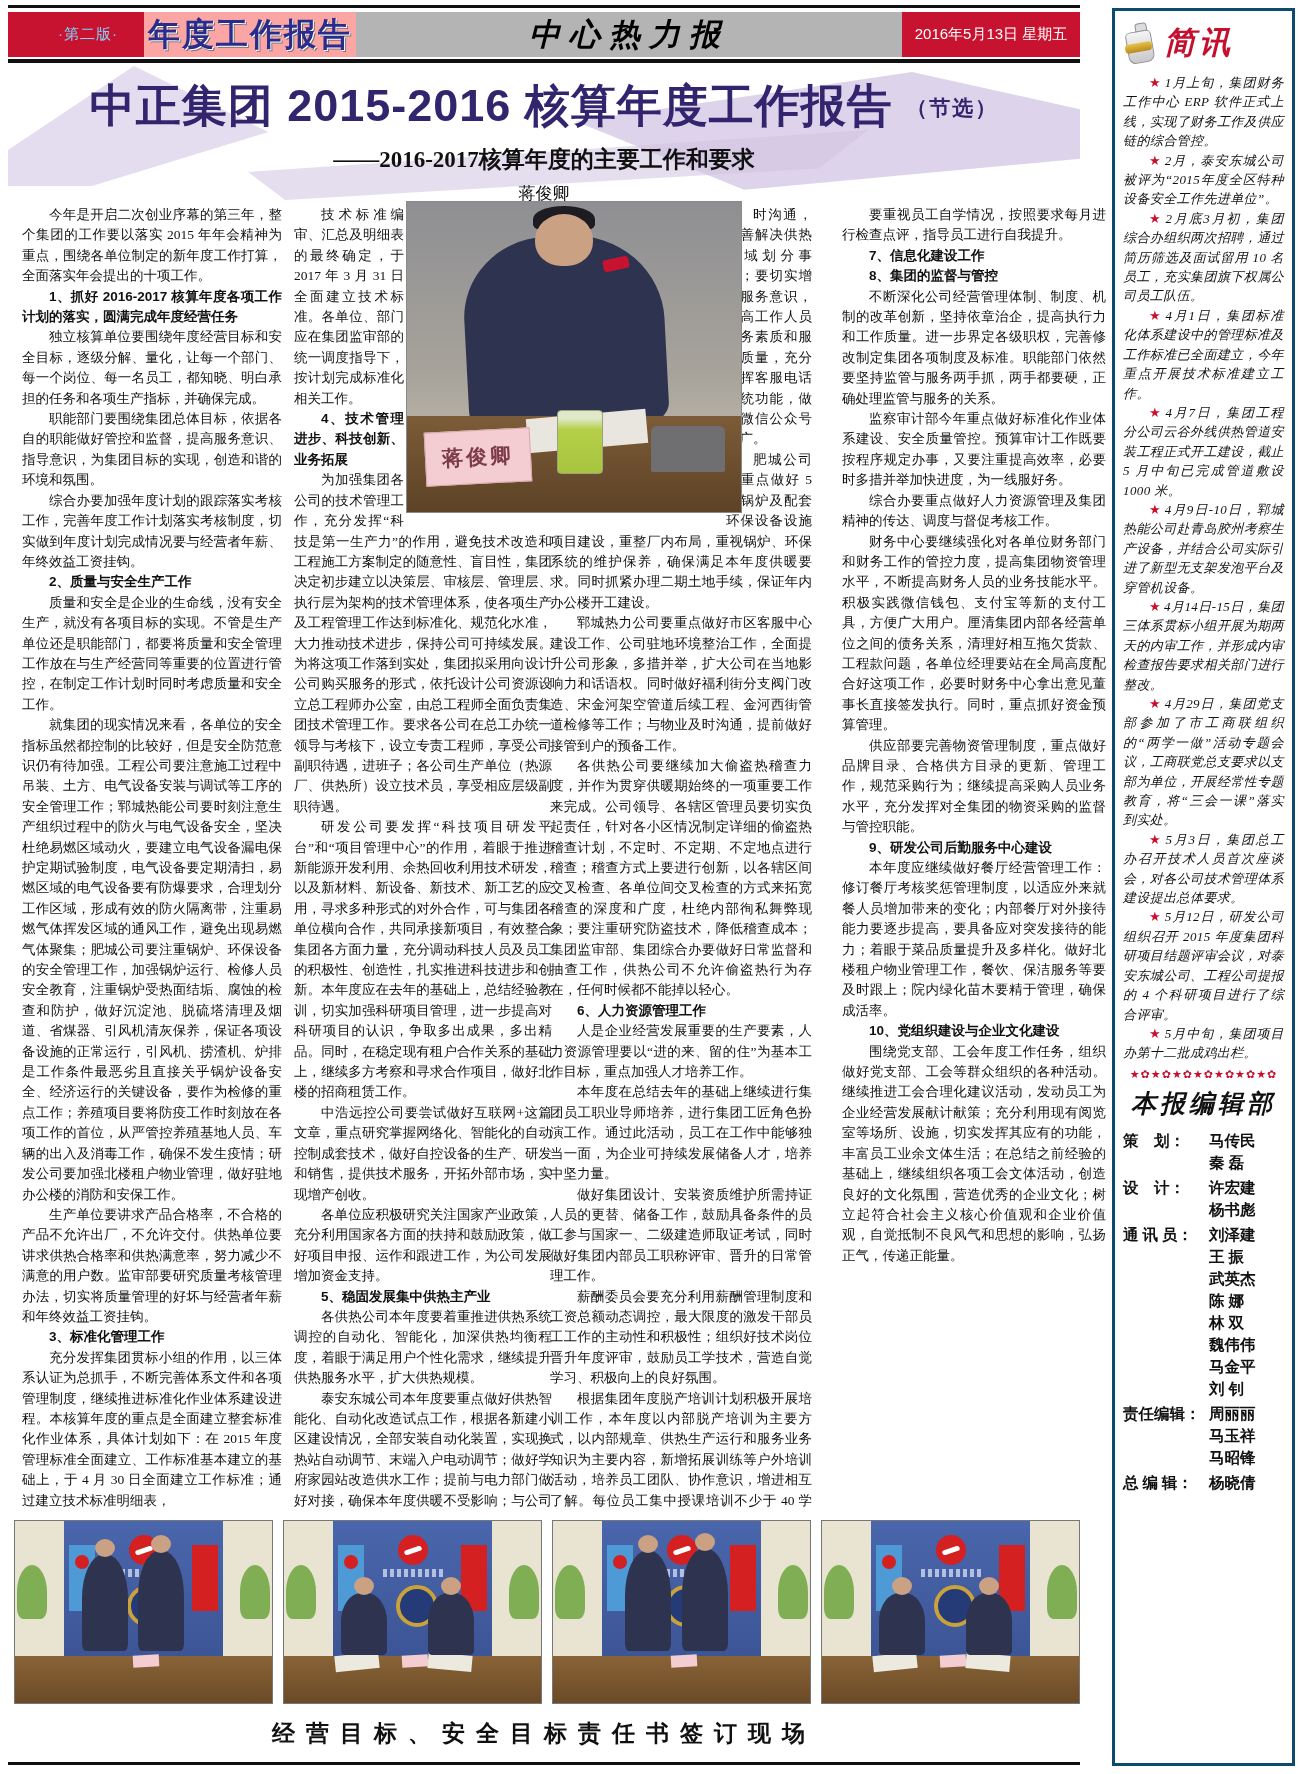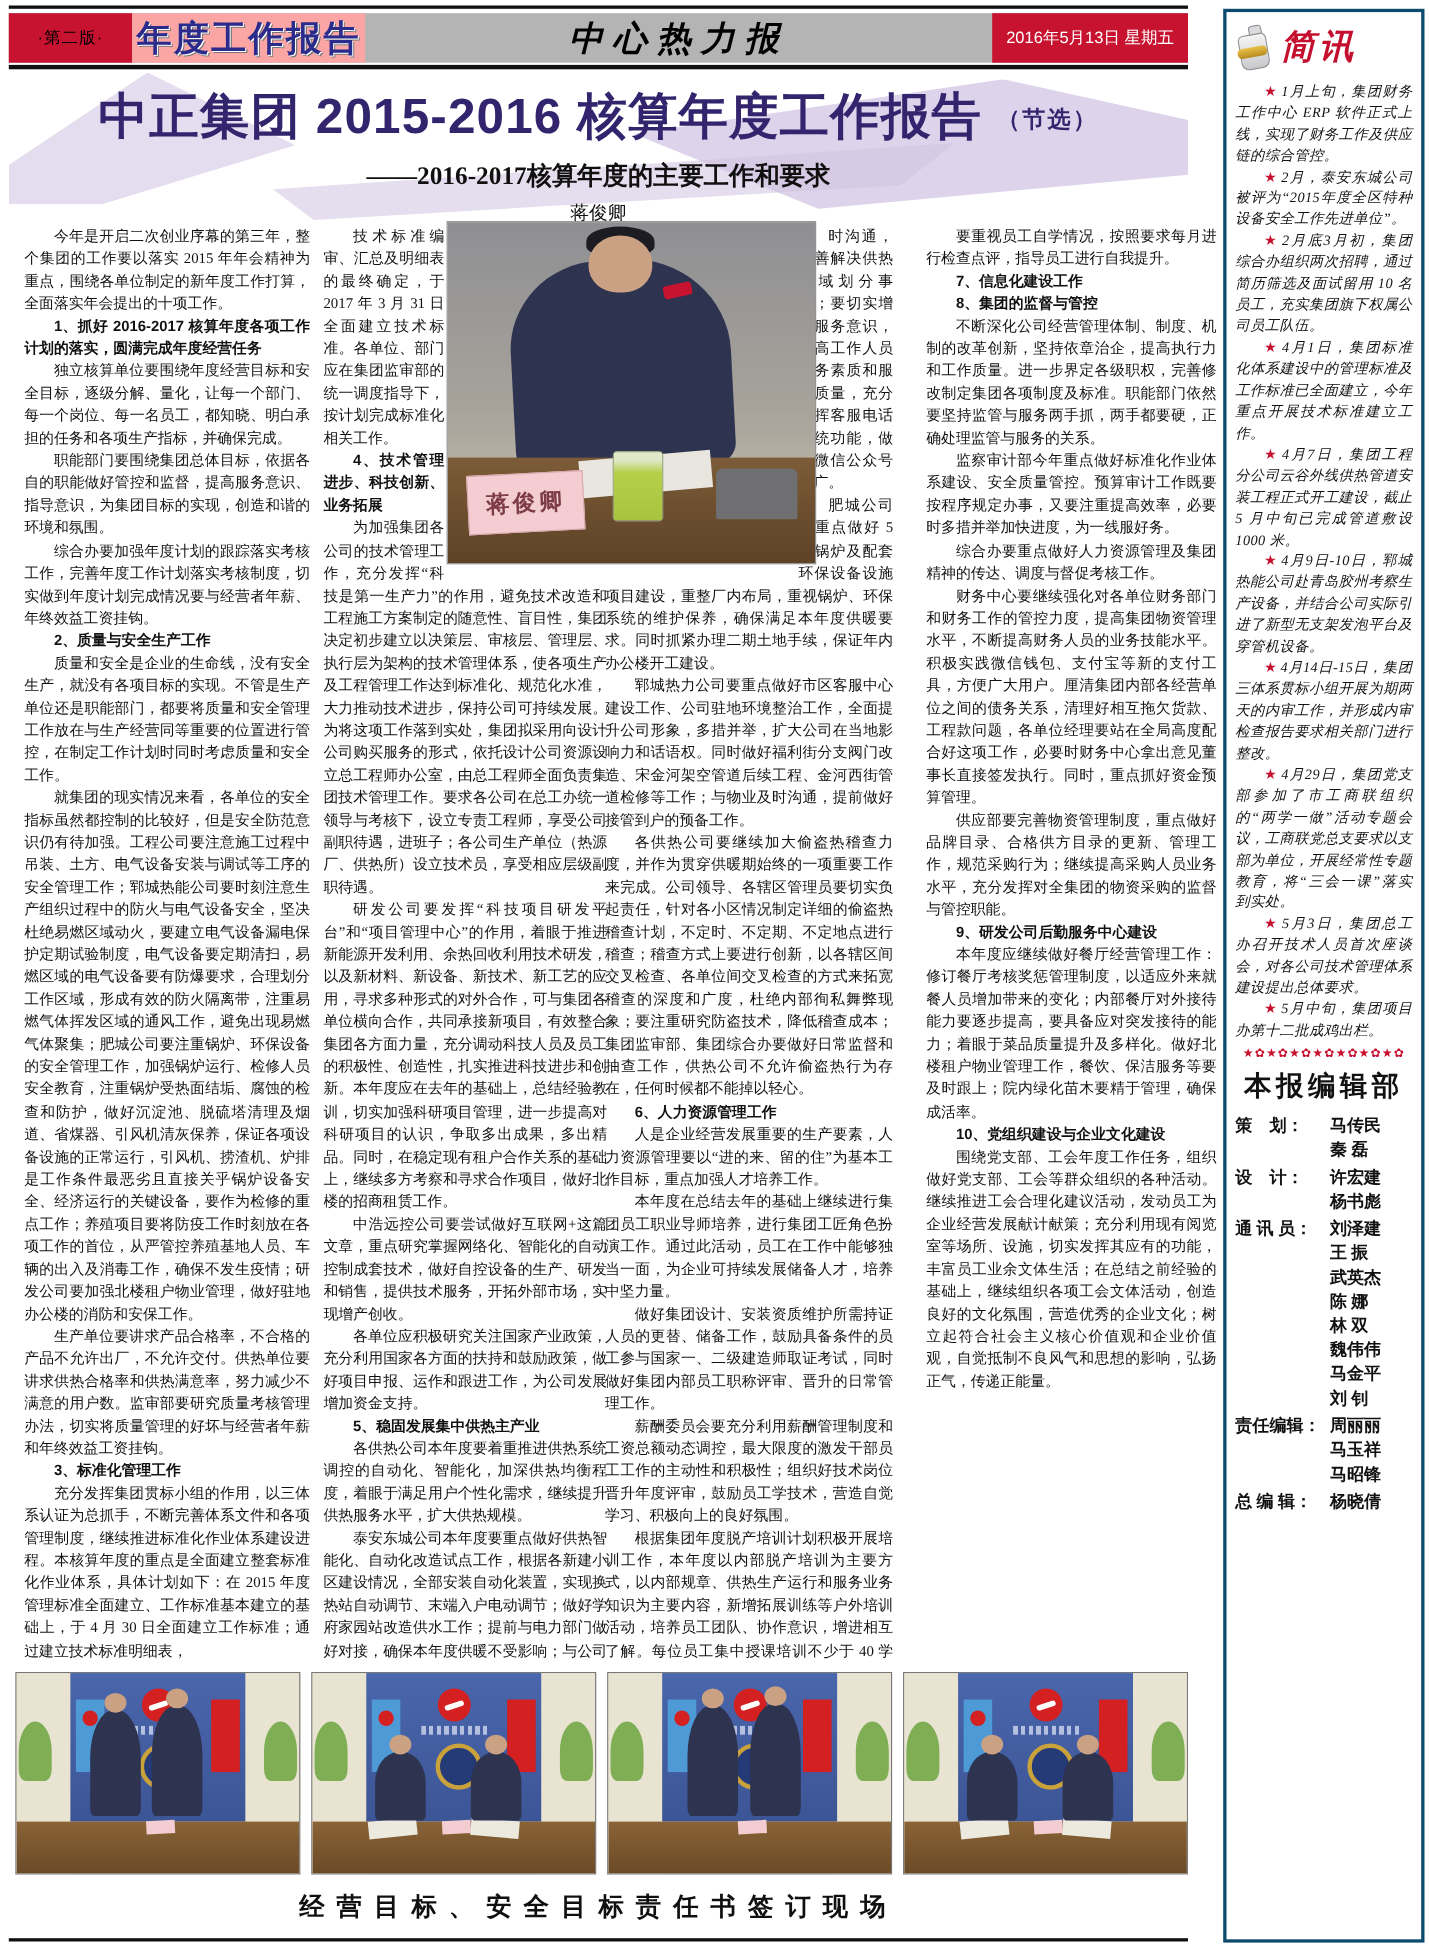"·第二版·" .hseg-page { color: #000000 -> #7dd3fc; padding-left: none -> 24px }
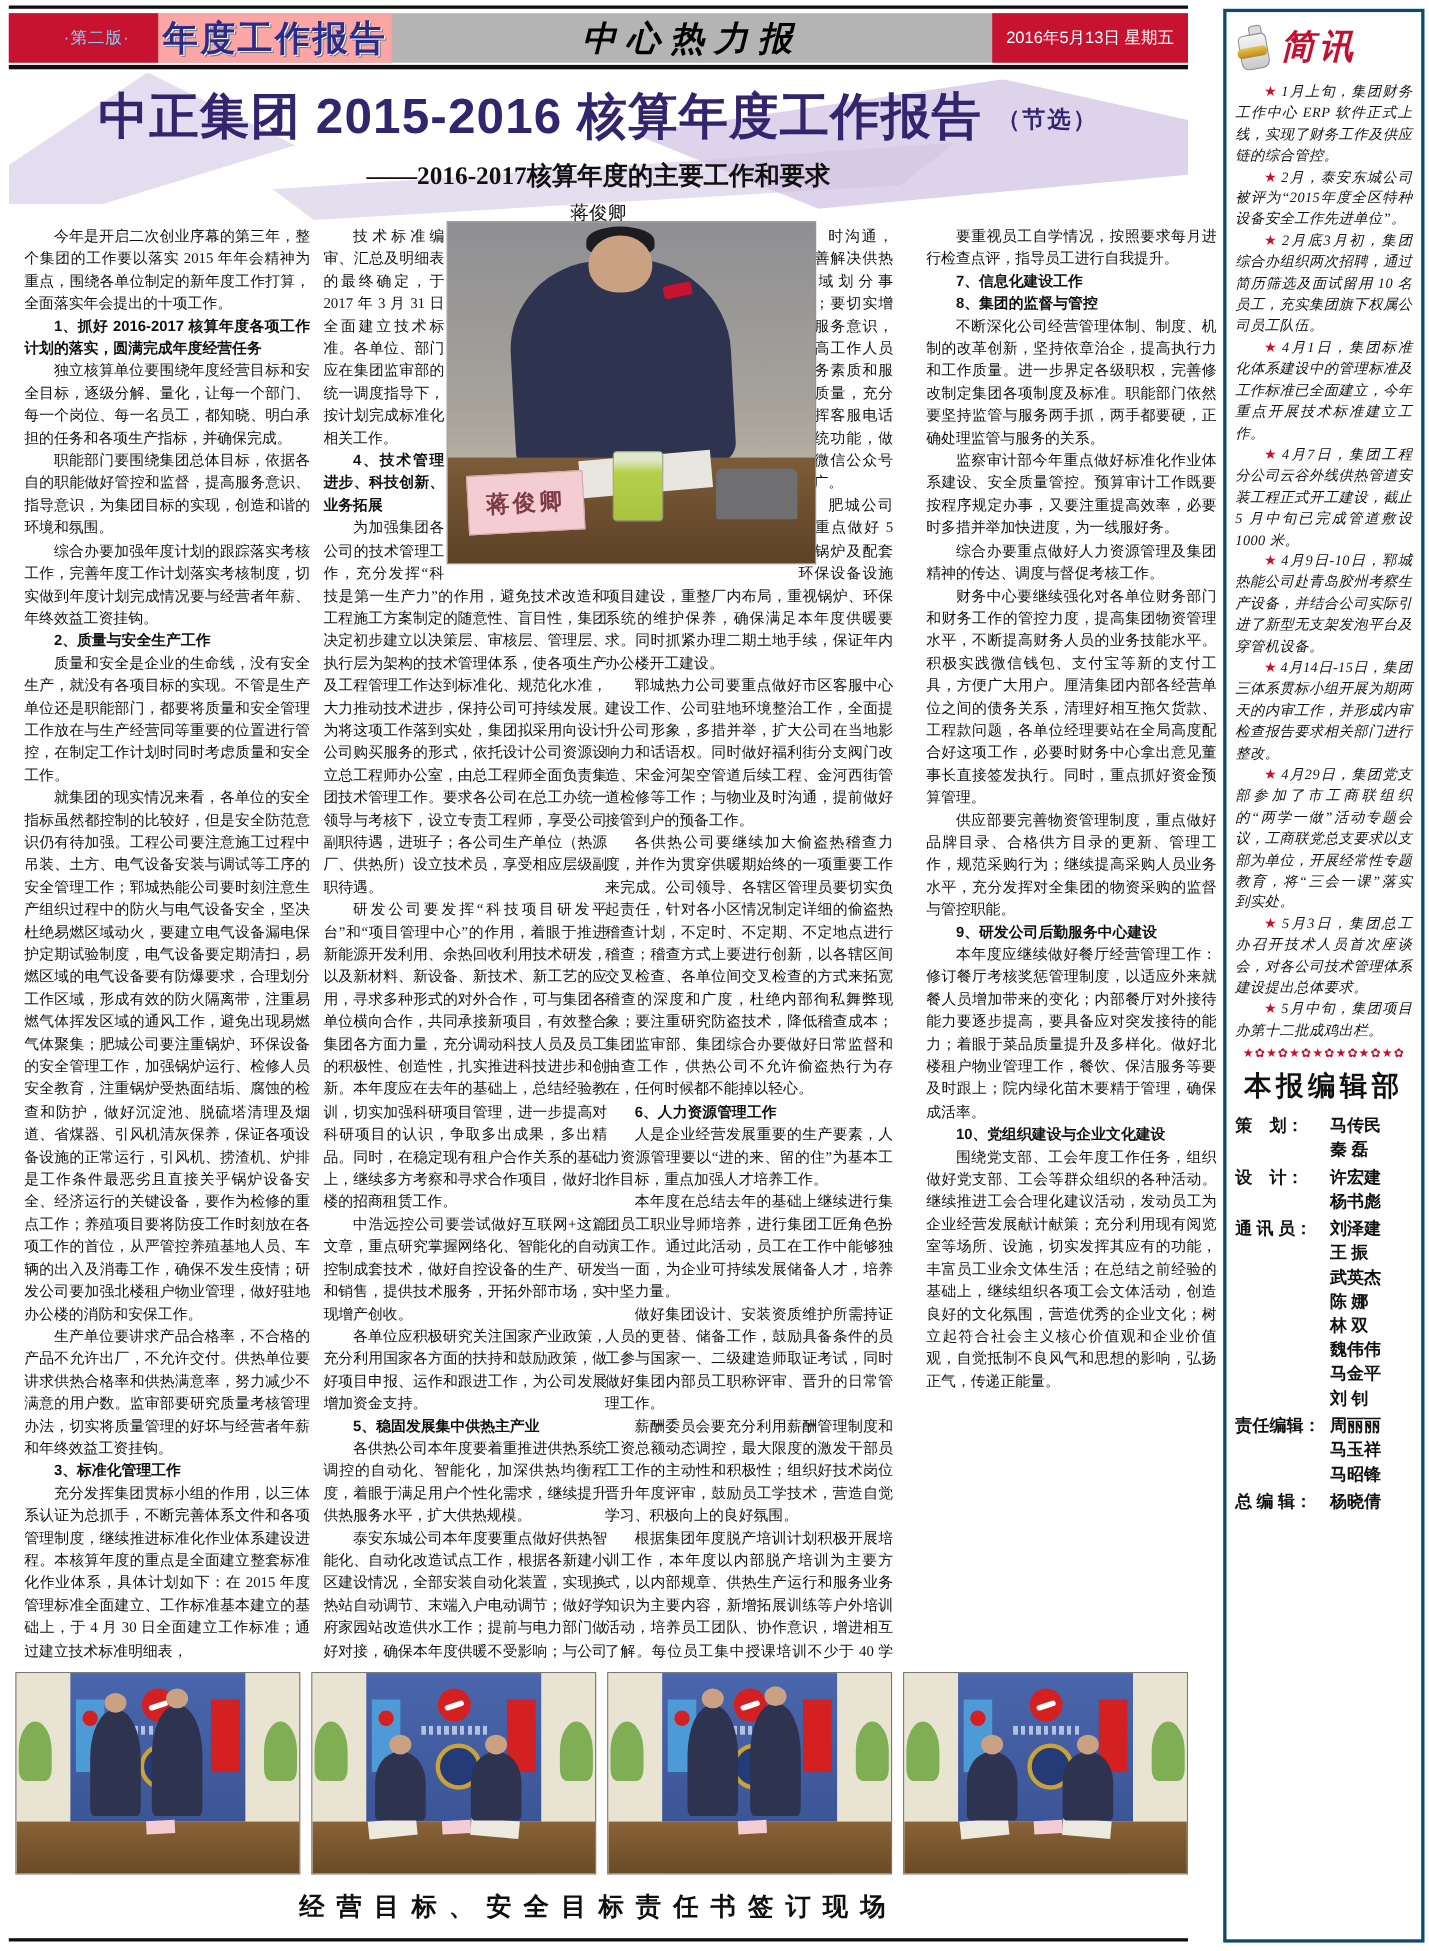"★ 5月12日，研发公司组织召开 2015" p.news-item { html: none -> <p><span>★</span><span>5月12日，研发公司组织召开 2015 年度集团科研项目结题评审会议，对泰安东城公司、工程公司提报的 4 个科研项目进行了综合评审。</span></p> }
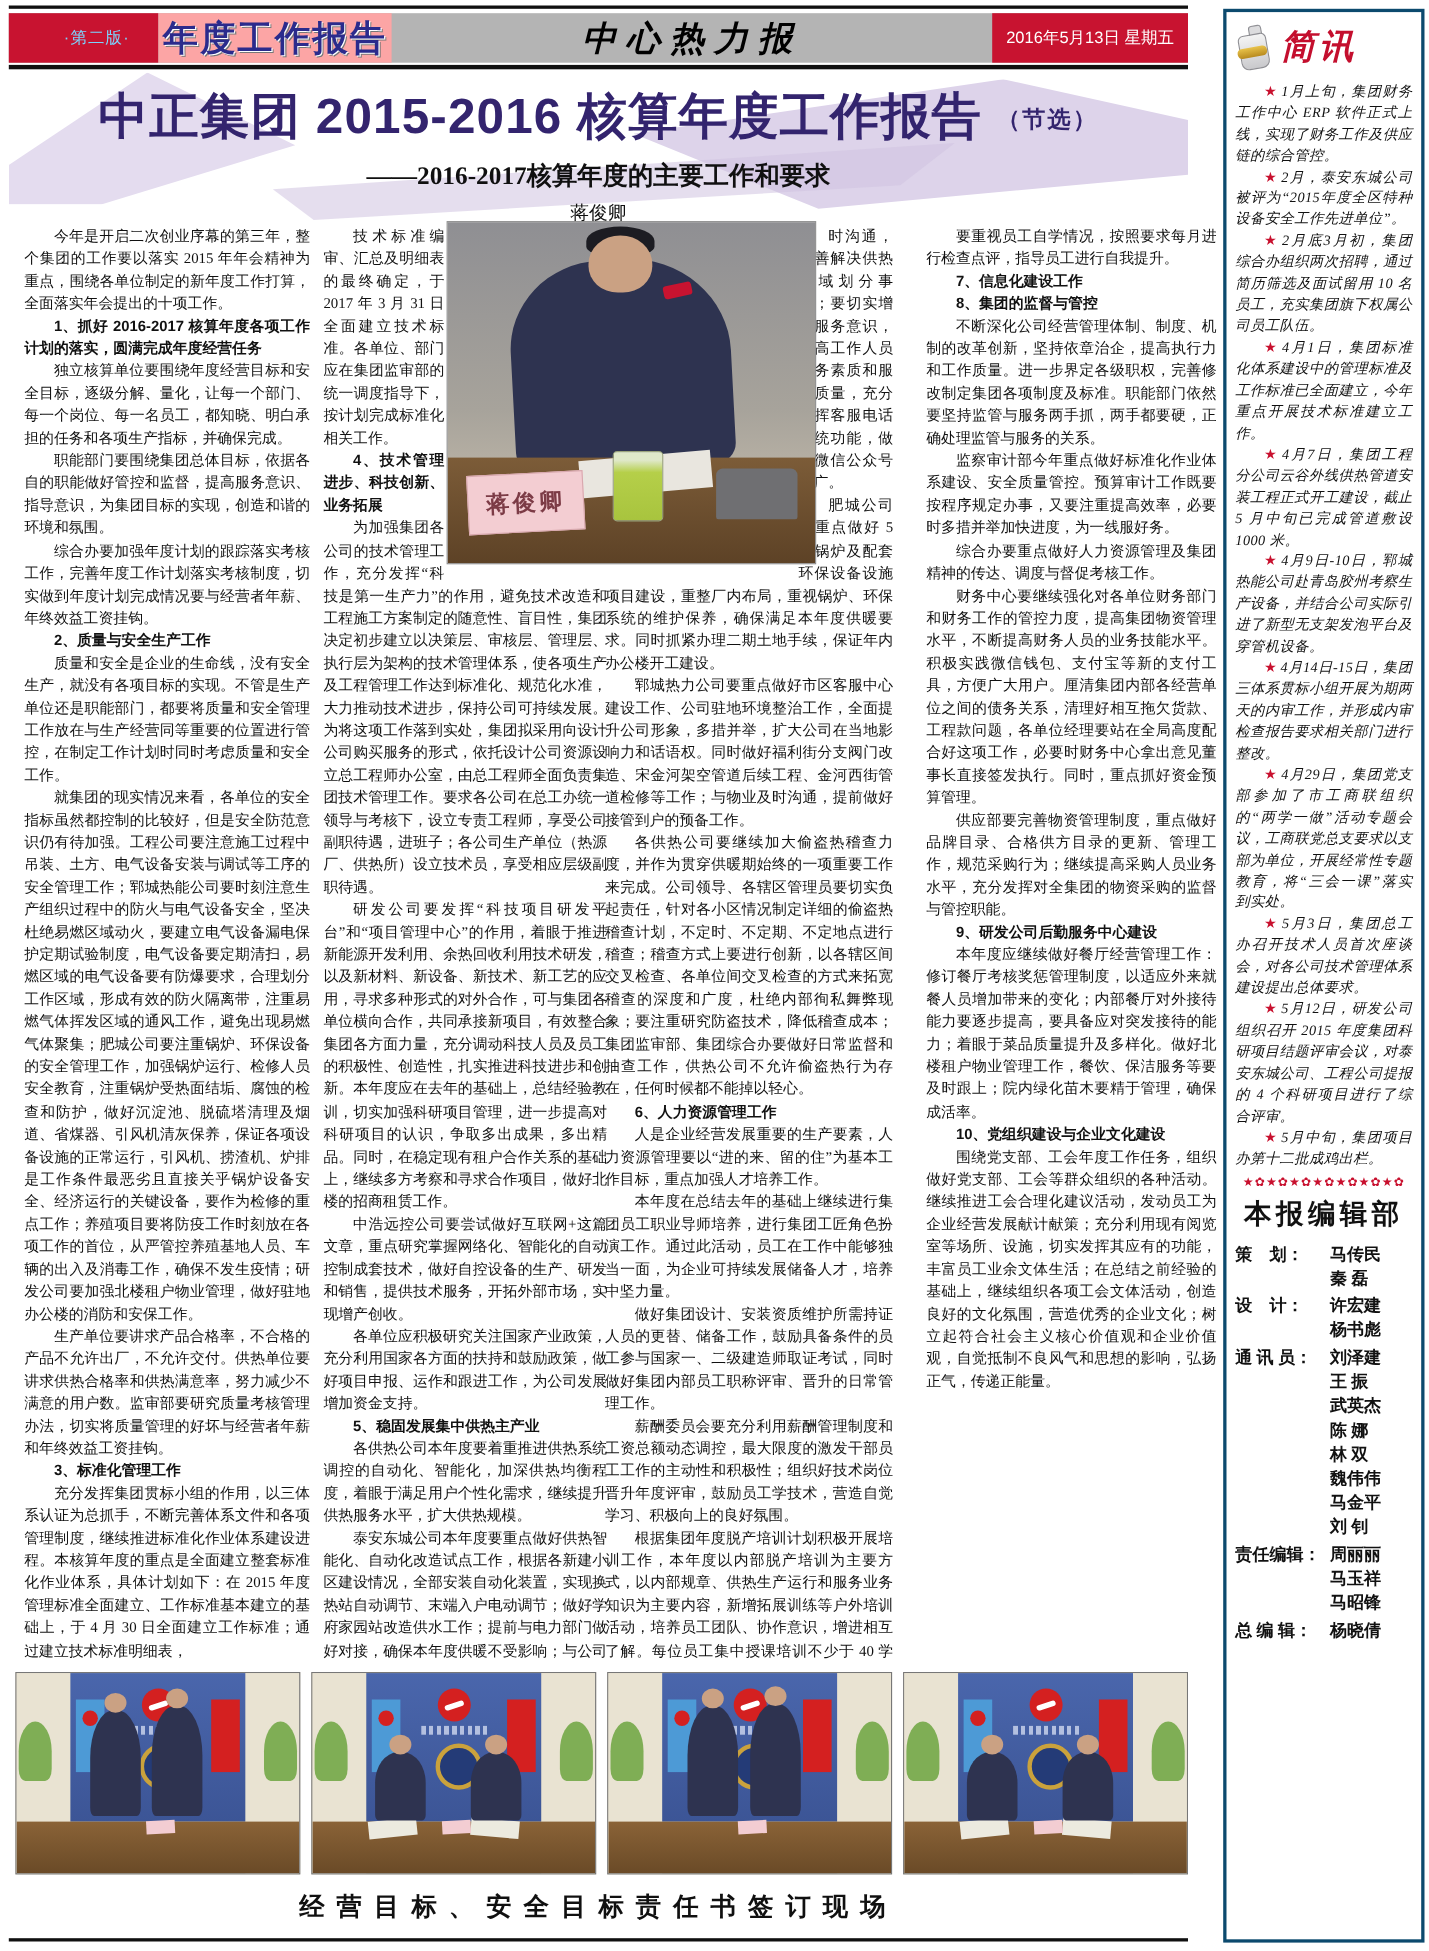"本报编辑部" .ed-title { font-style: none -> italic }
